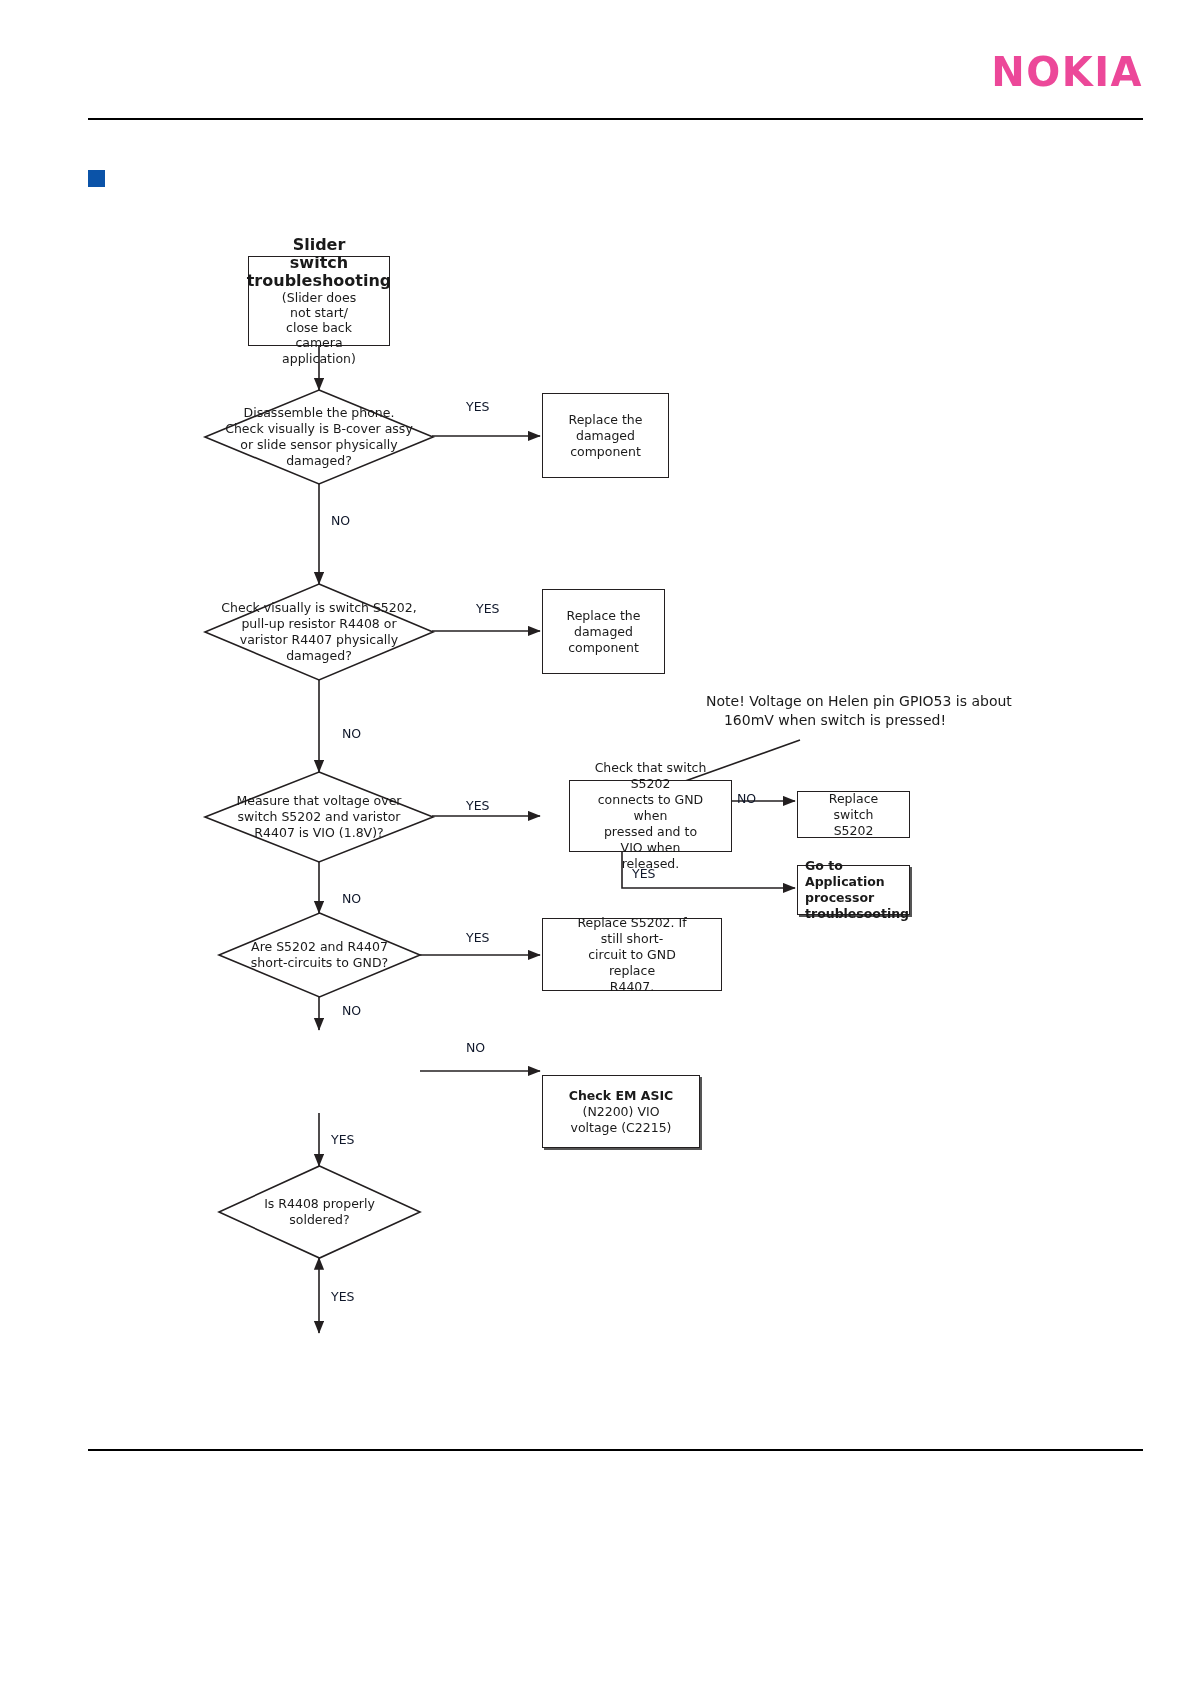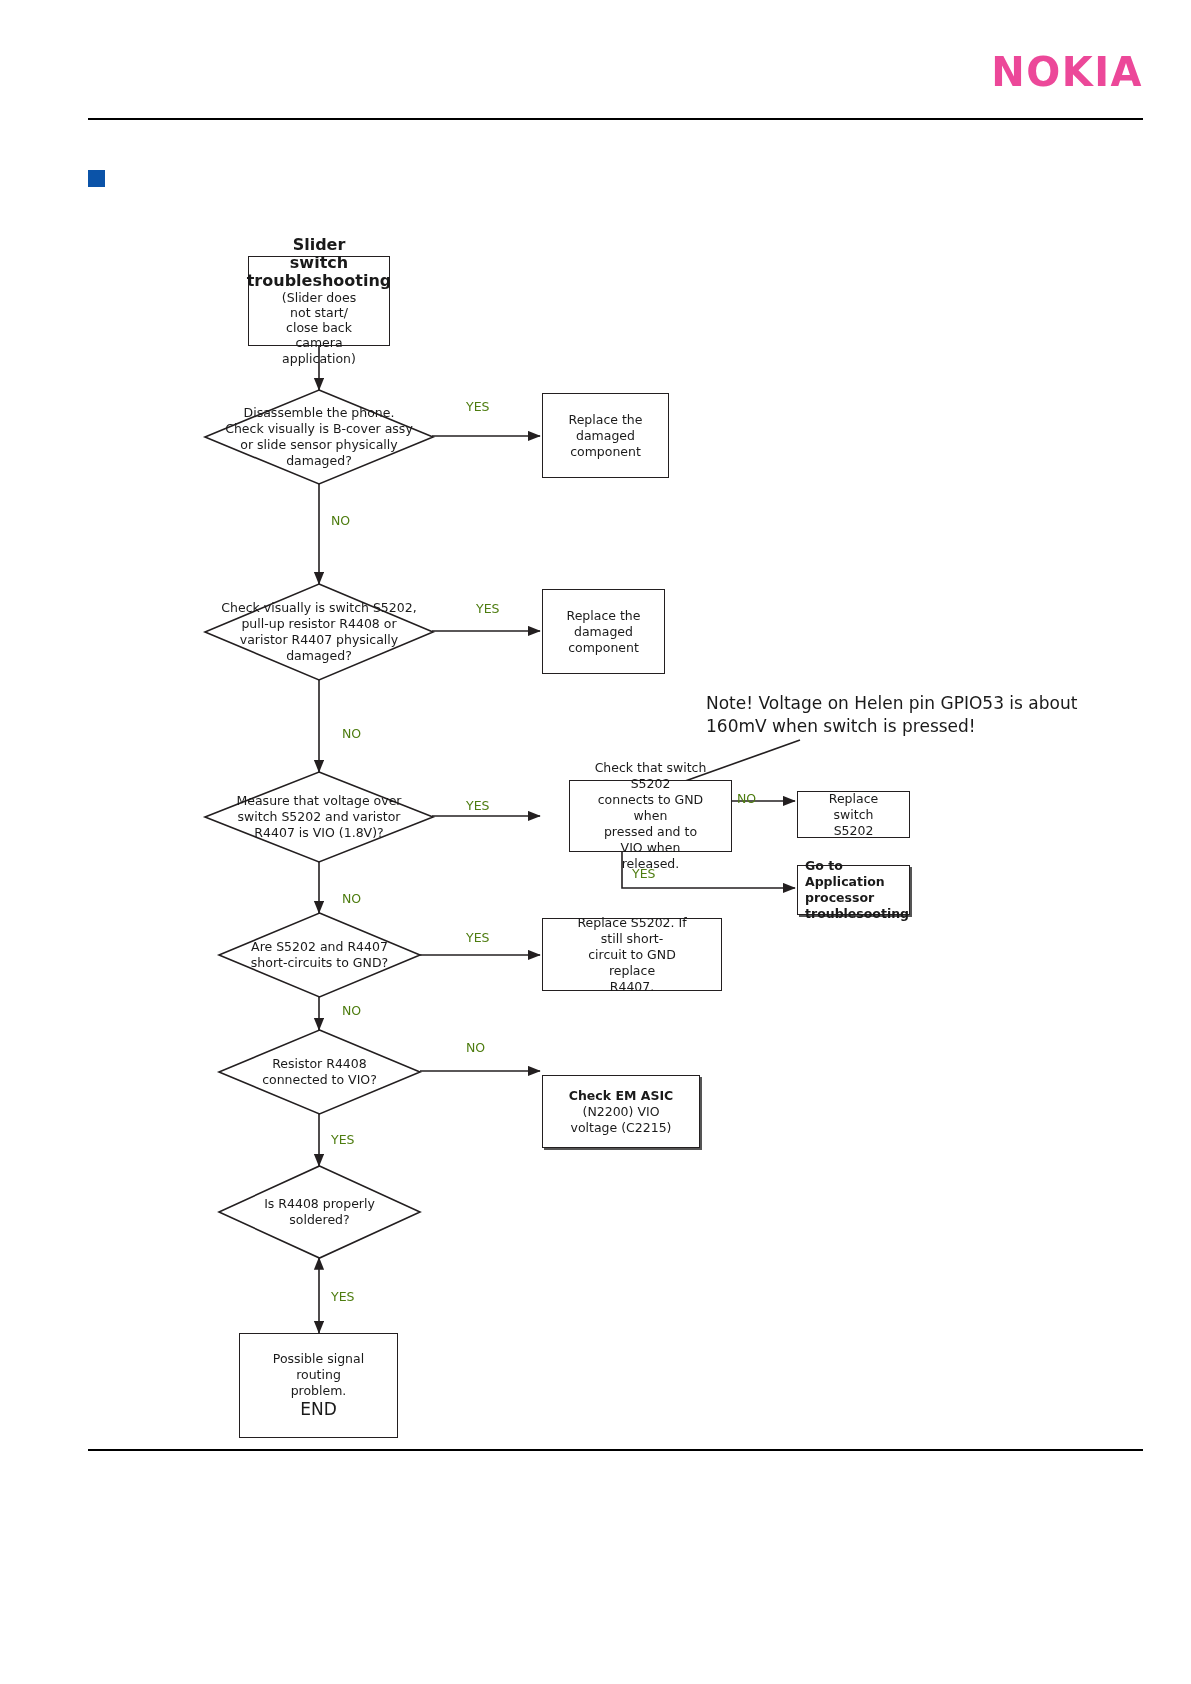"YES" .edge-label { color: #4d7c0f -> #0f172a }
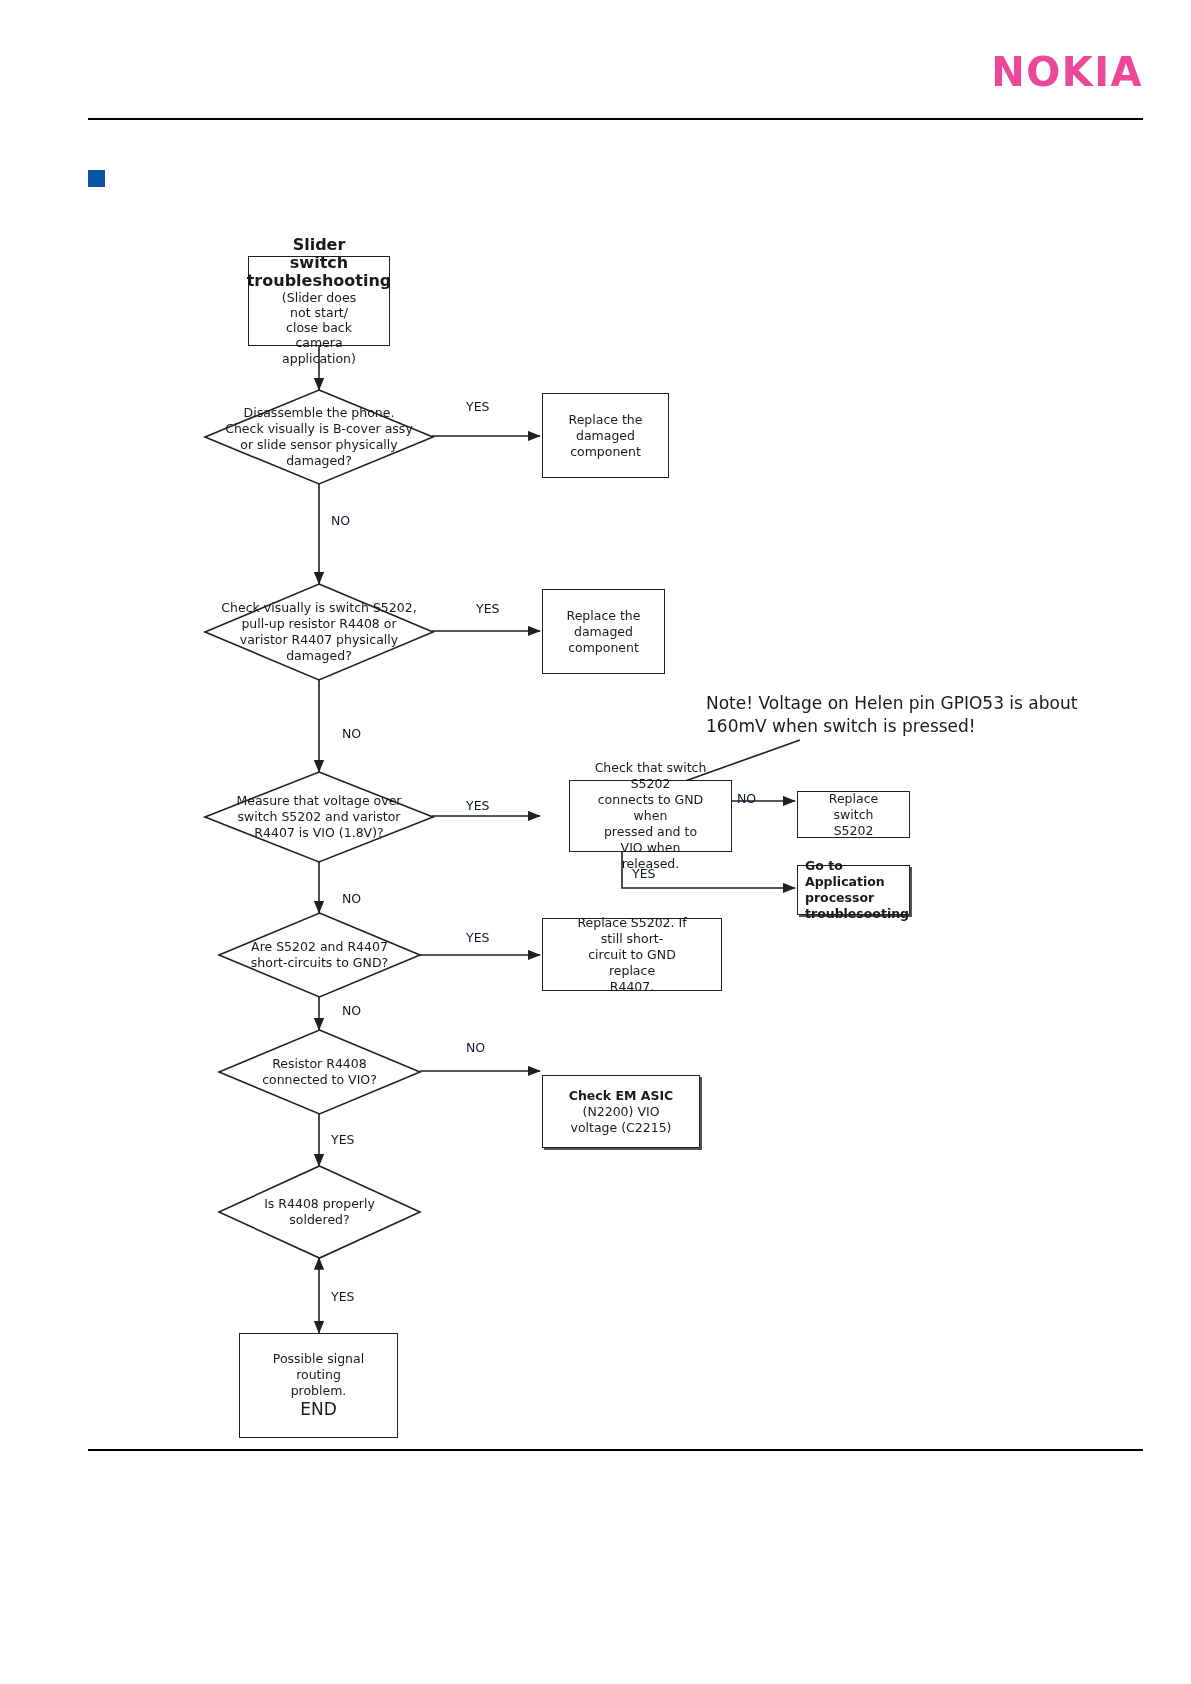"Note! Voltage on Helen pin" .note { font-size: 17px -> 14px }
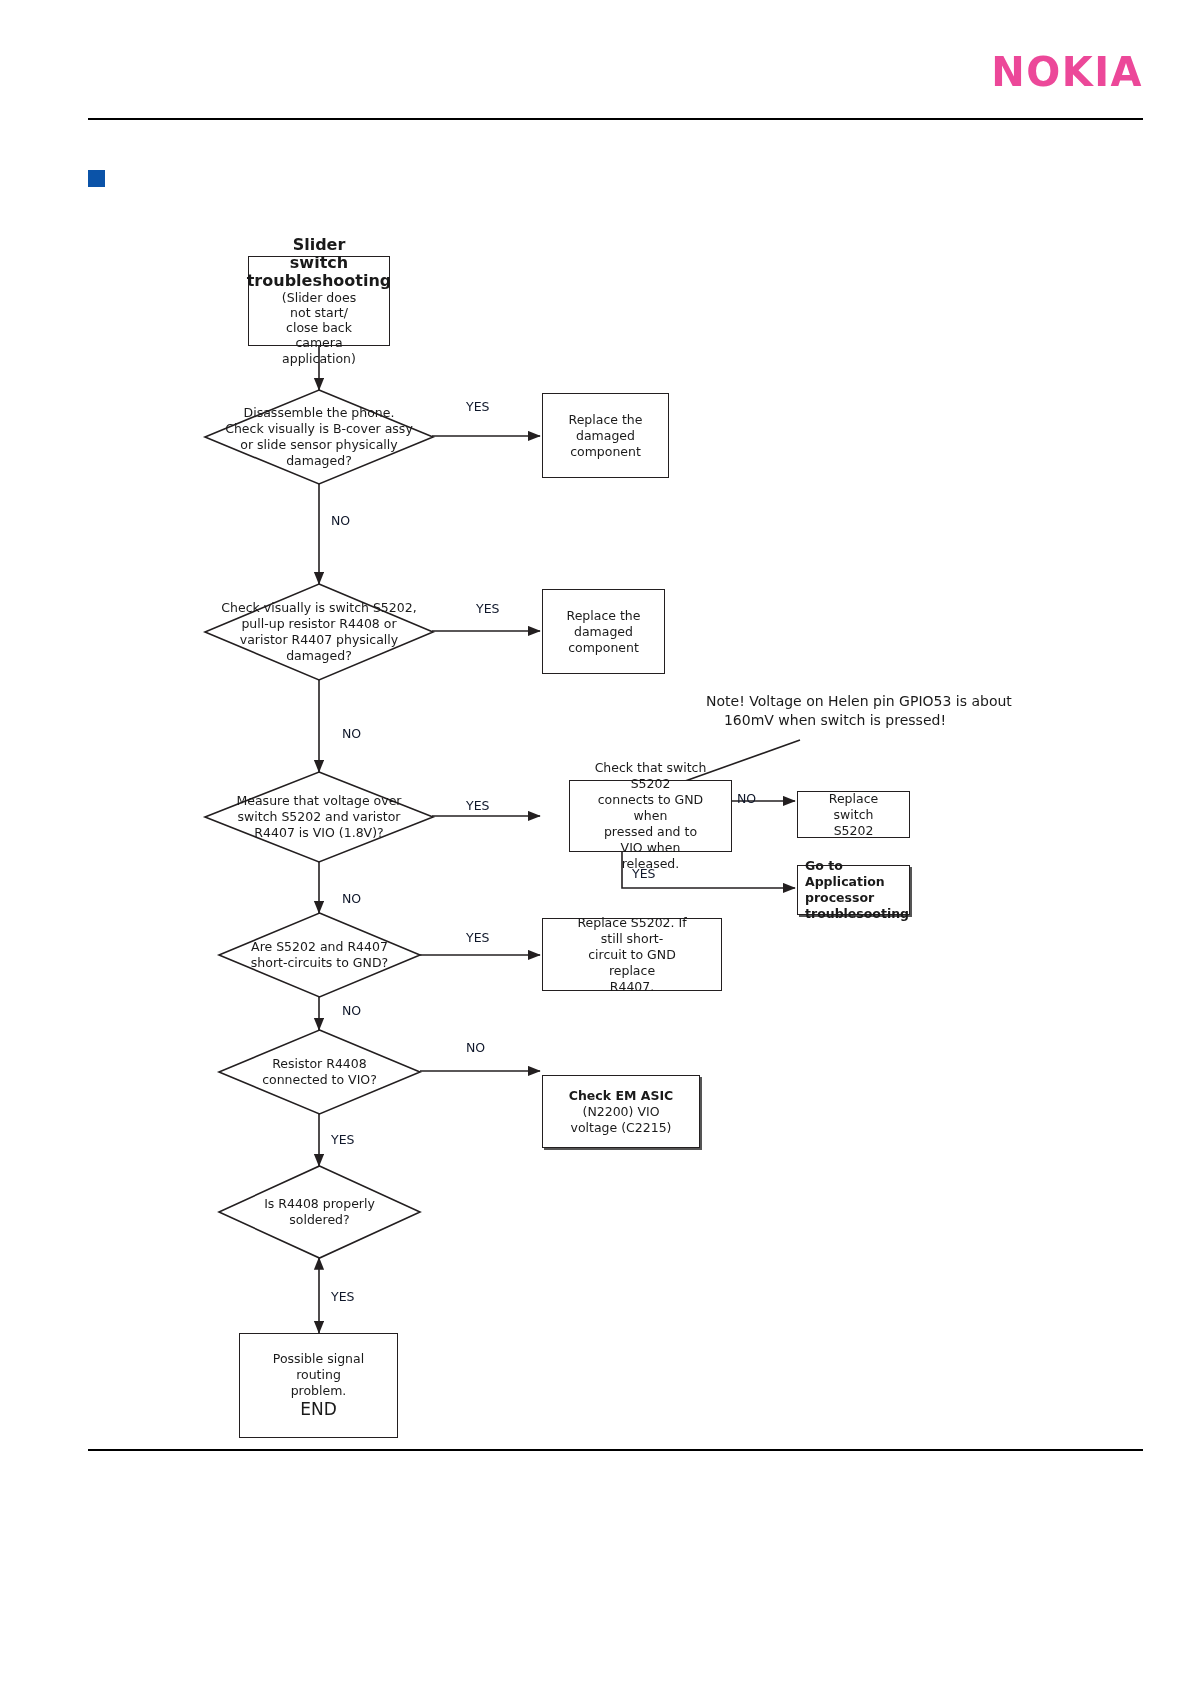"Resistor R4408" div.diamond { html: <div> <div> <svg> <polygon></polygon> </svg> </div> <div> <span>Resistor R4408</span> <span>connected to VIO?</span> </div> </div> -> none }
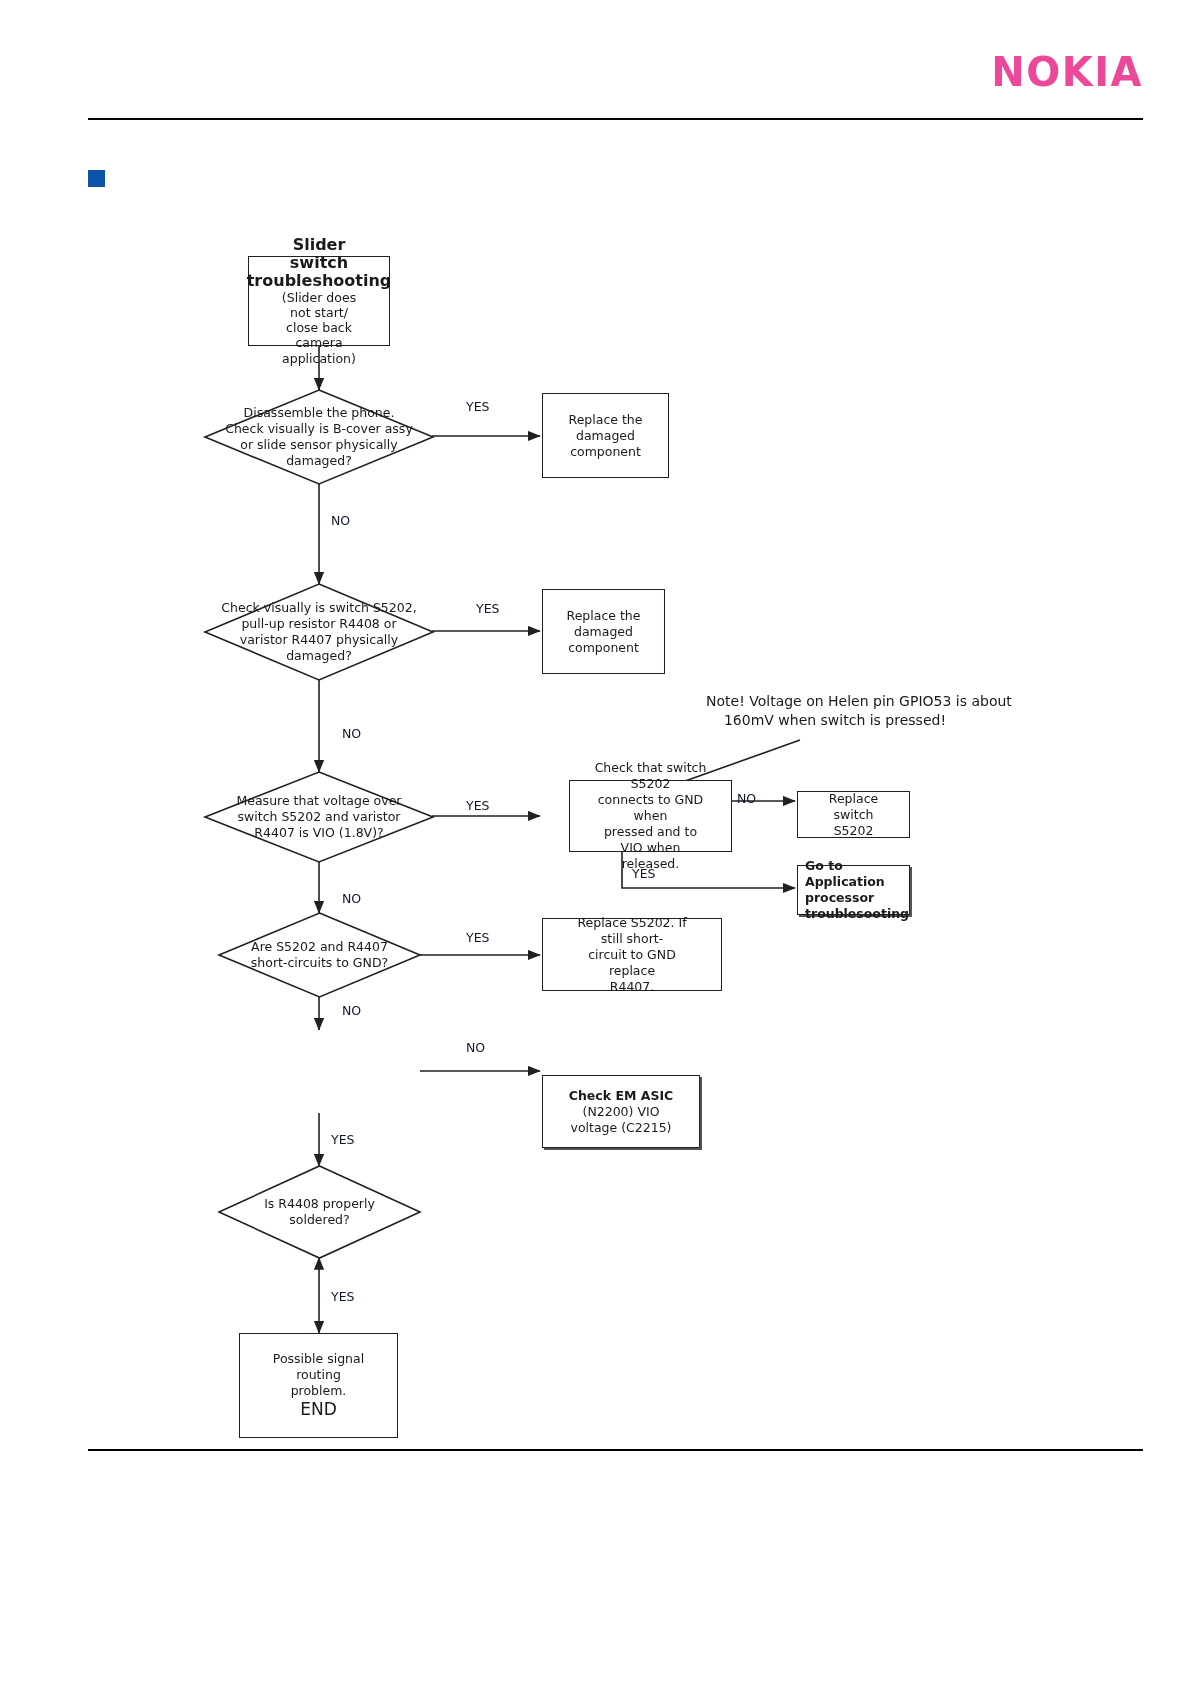"Possible signal routing" div.node { html: <div> <span>Possible signal routing</span> <span>problem.</span> <span>END</span> </div> -> none }
